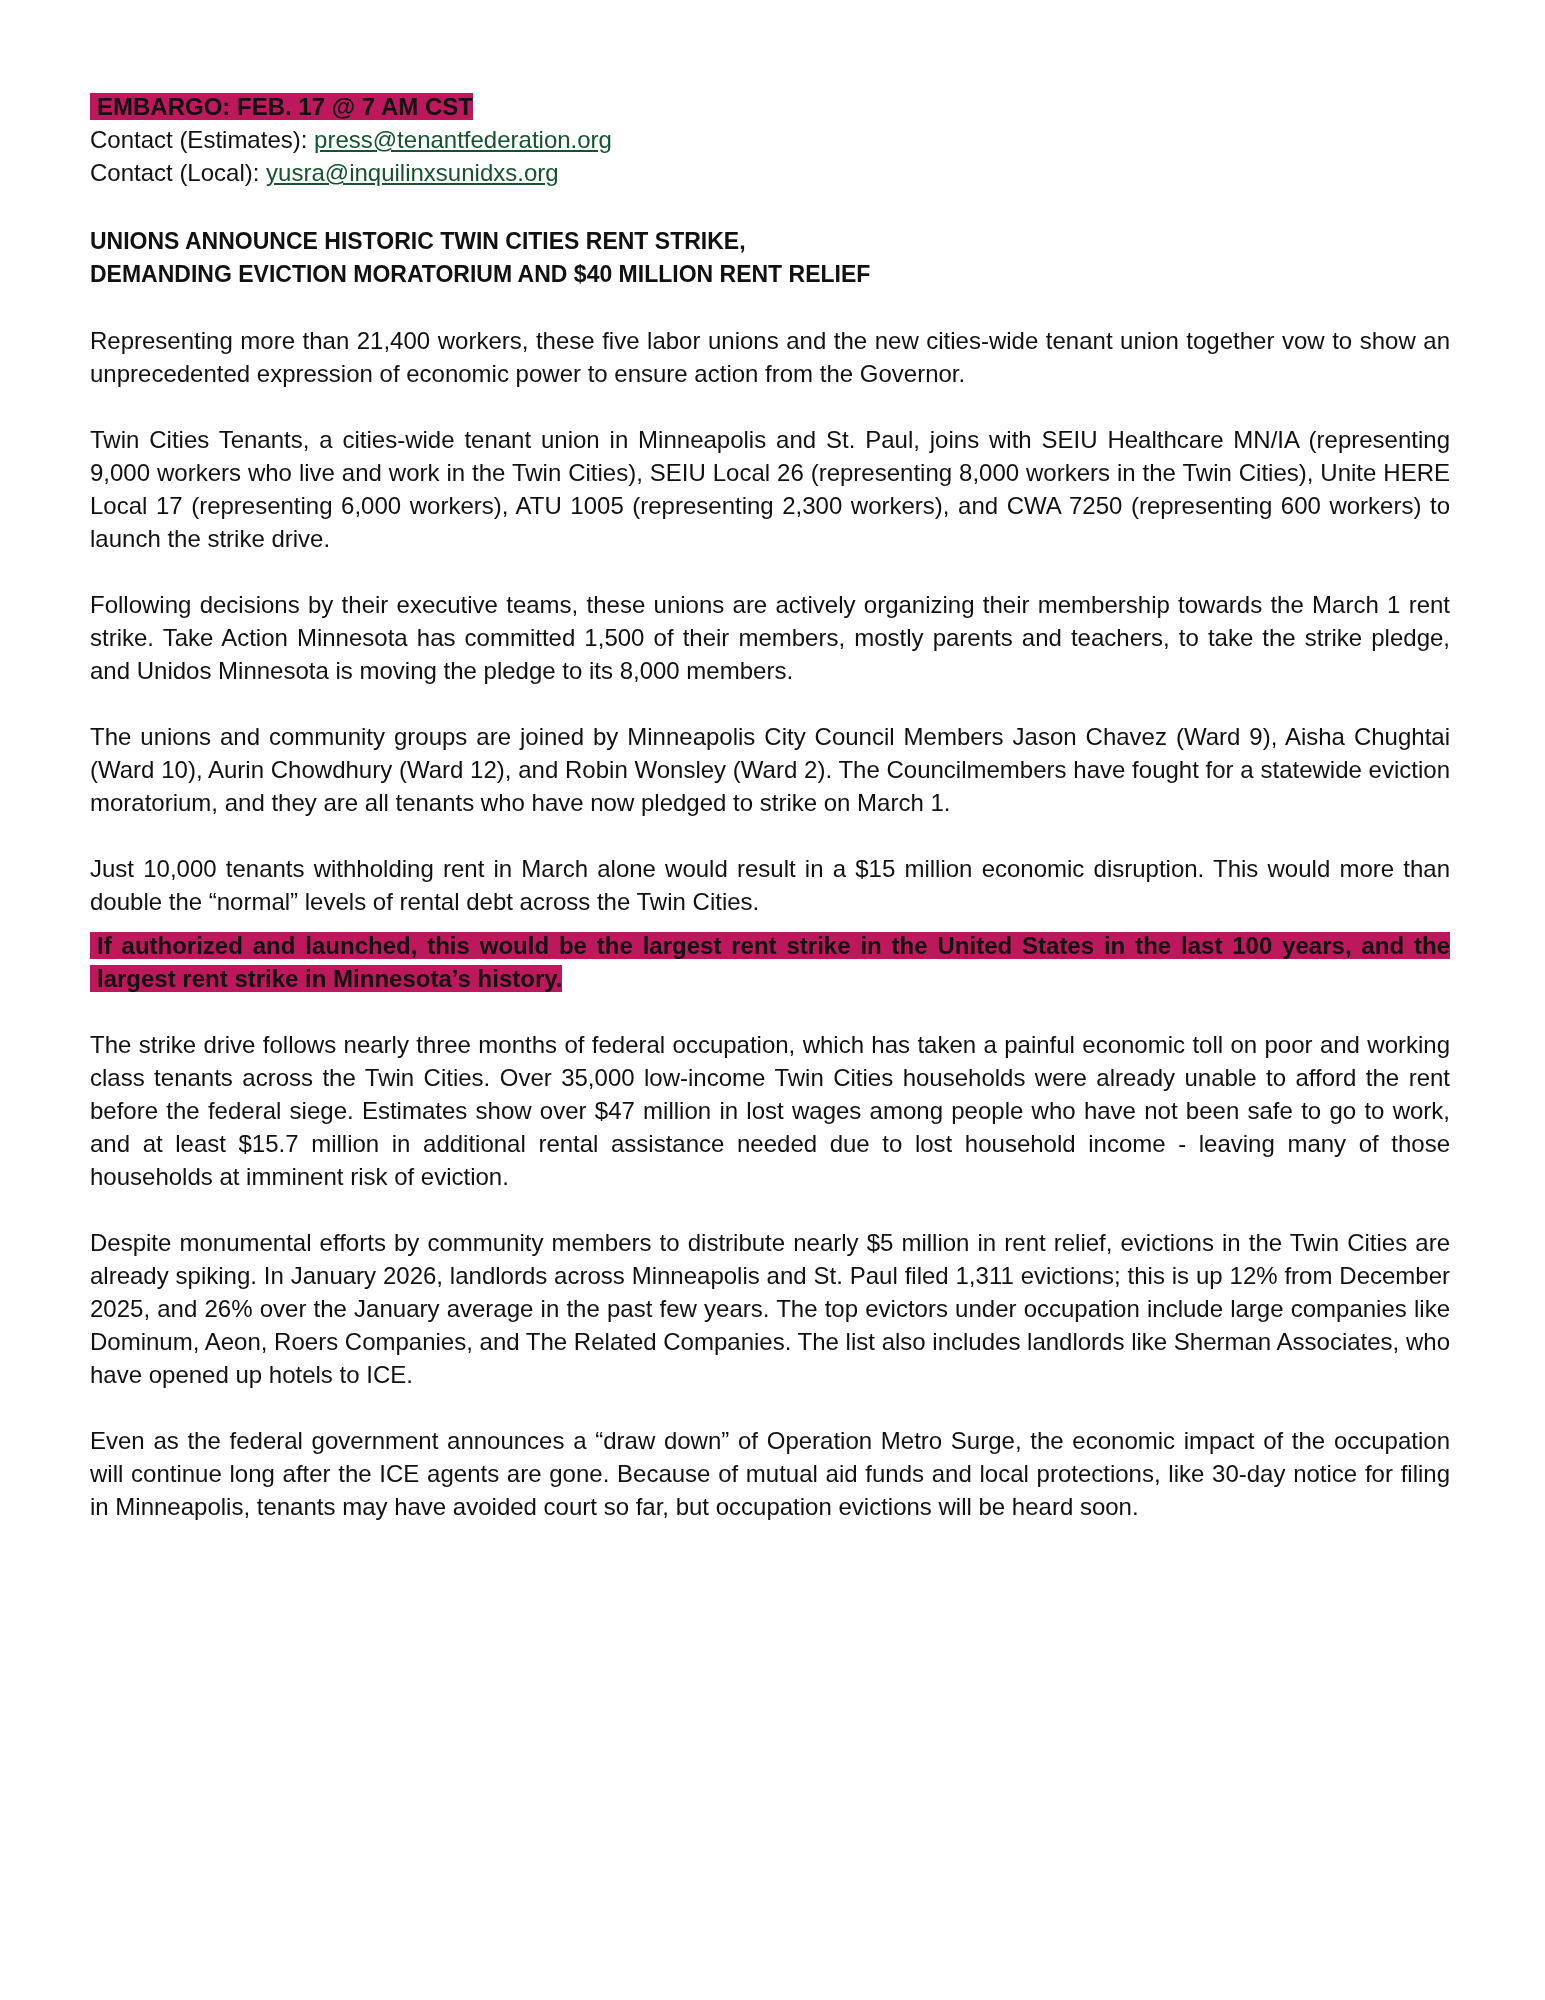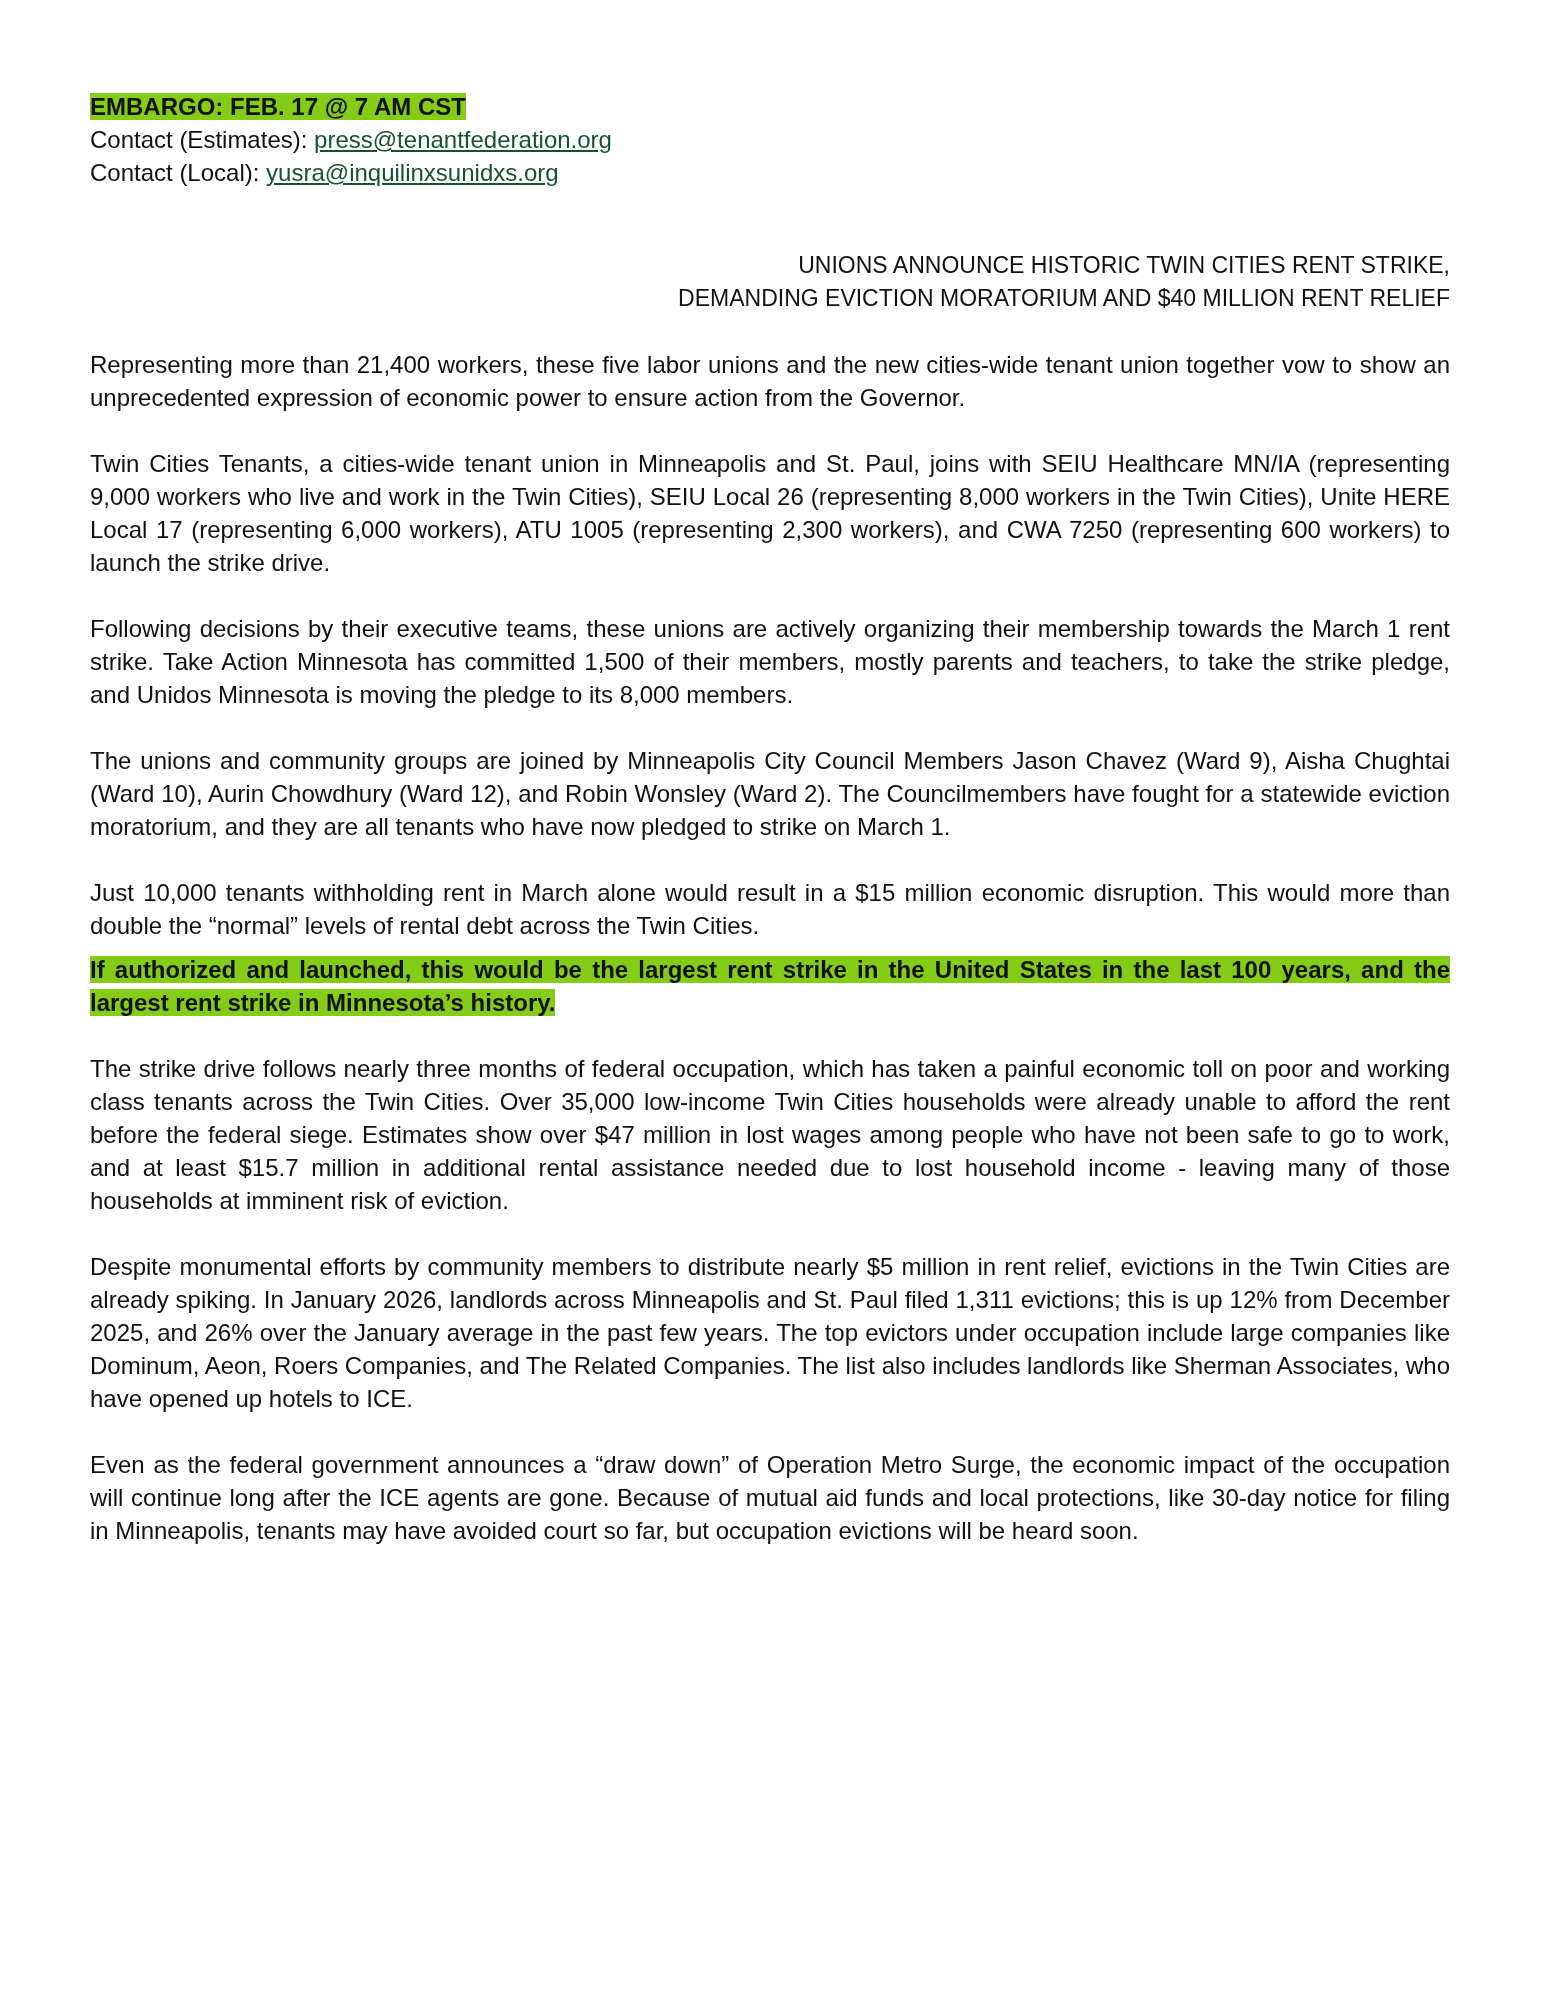"EMBARGO: FEB. 17 @ 7" .hl { background: #84cc16 -> #be185d; padding-left: none -> 7px }
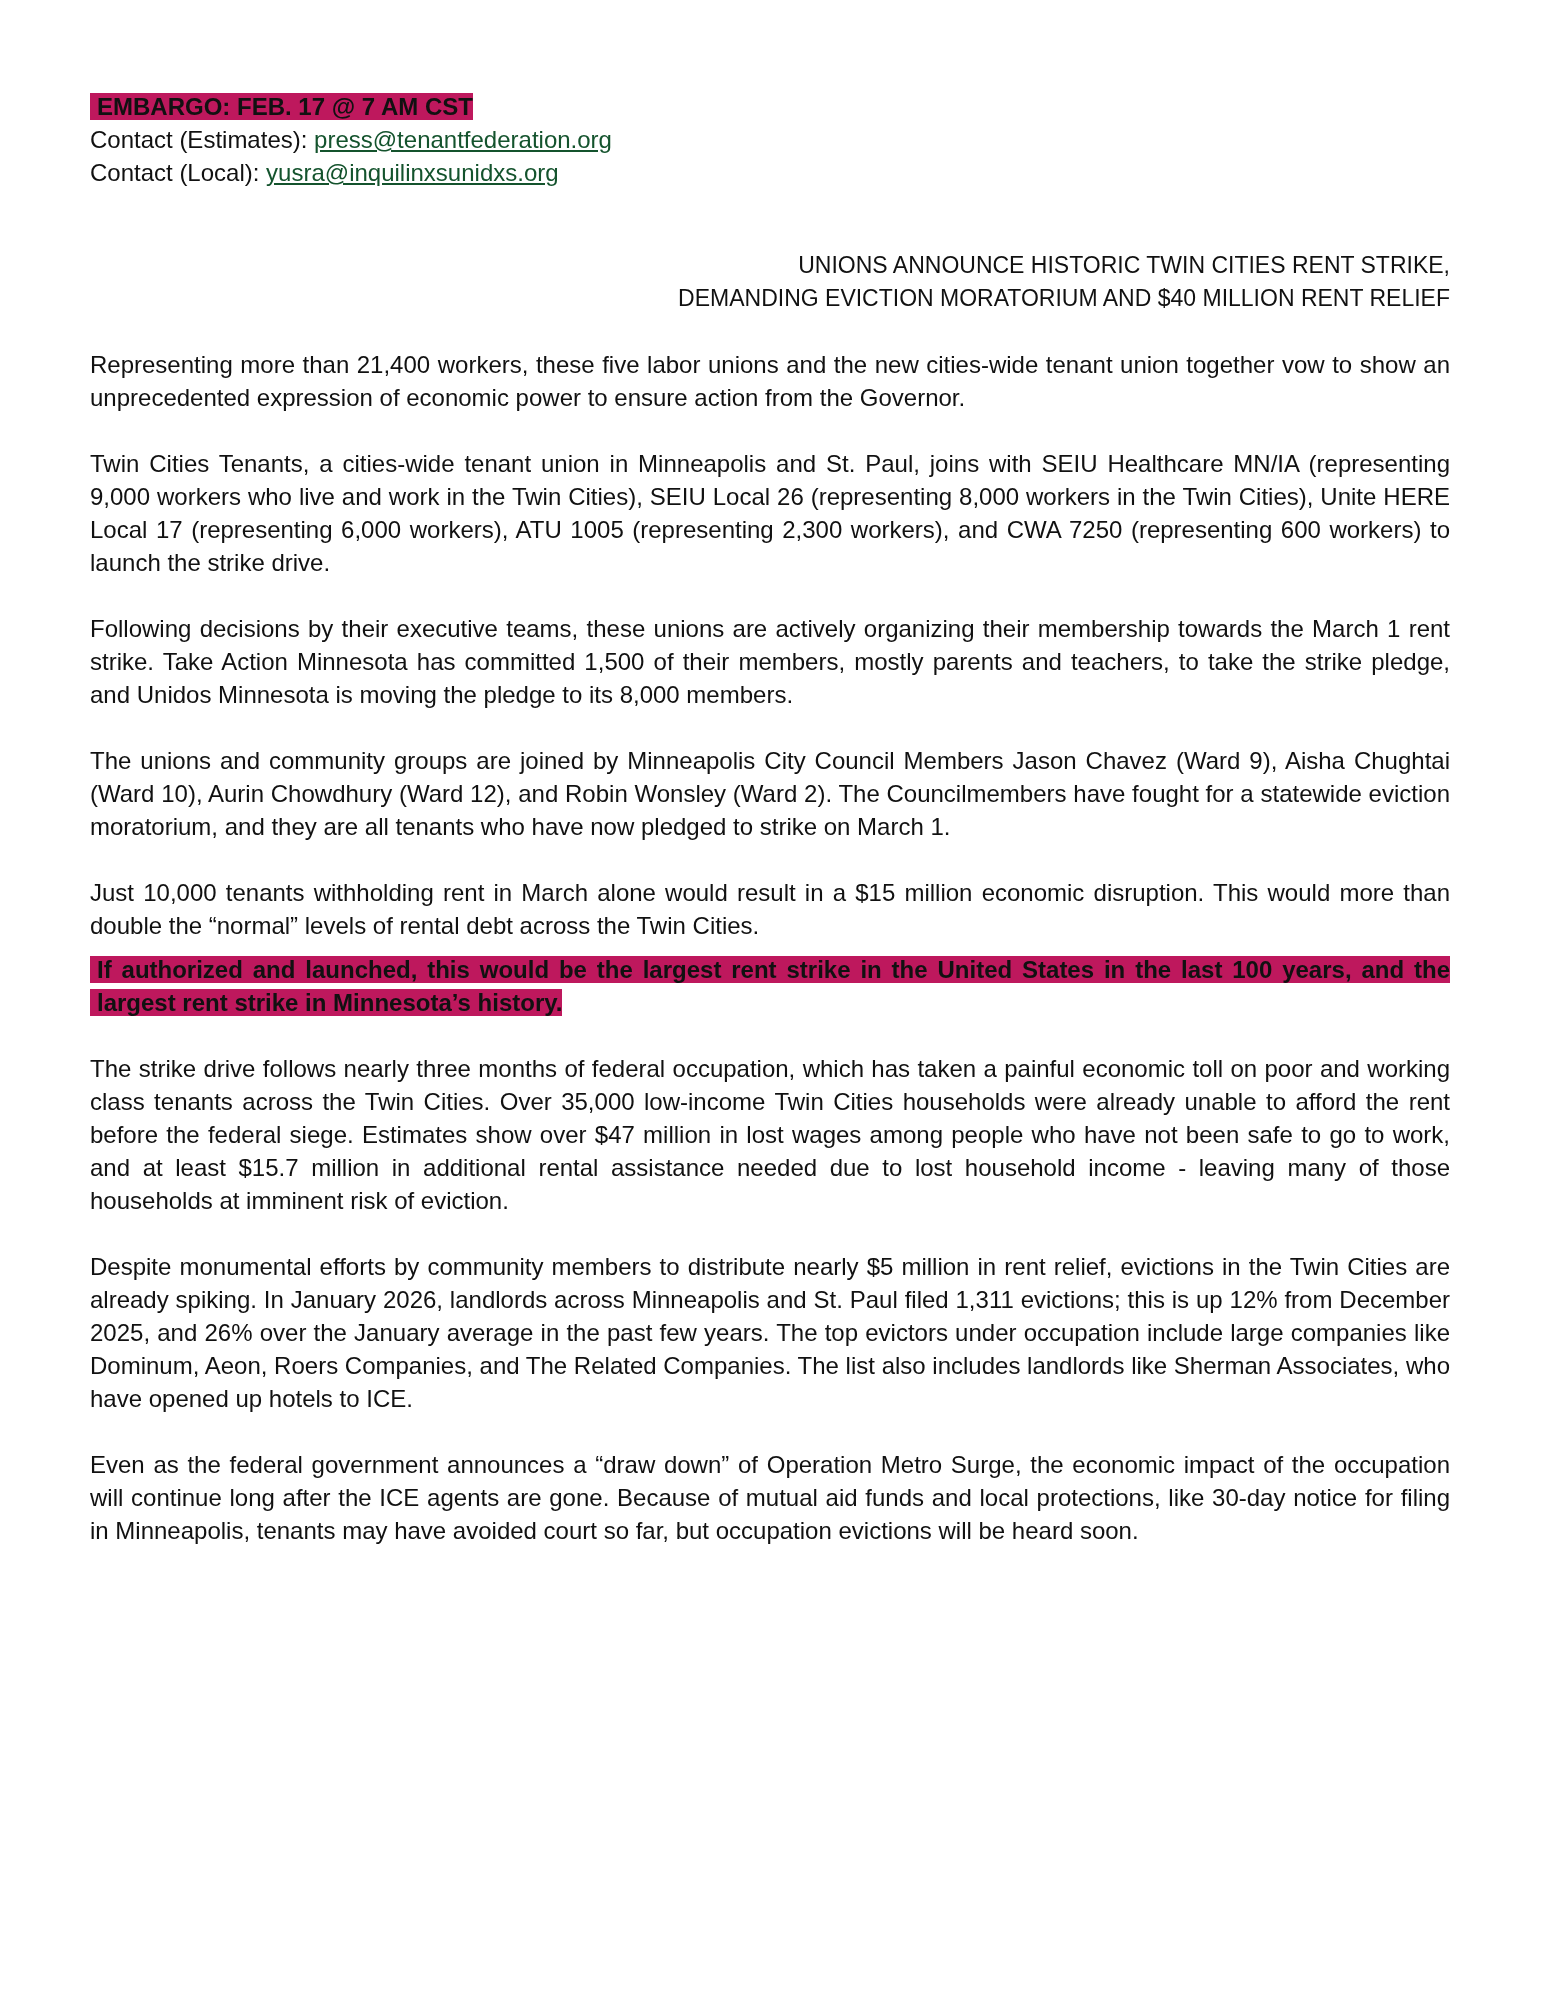"UNIONS ANNOUNCE HISTORIC TWIN CITIES" .headline { font-weight: normal -> bold; margin-top: 60px -> 36px; text-align: right -> left }
